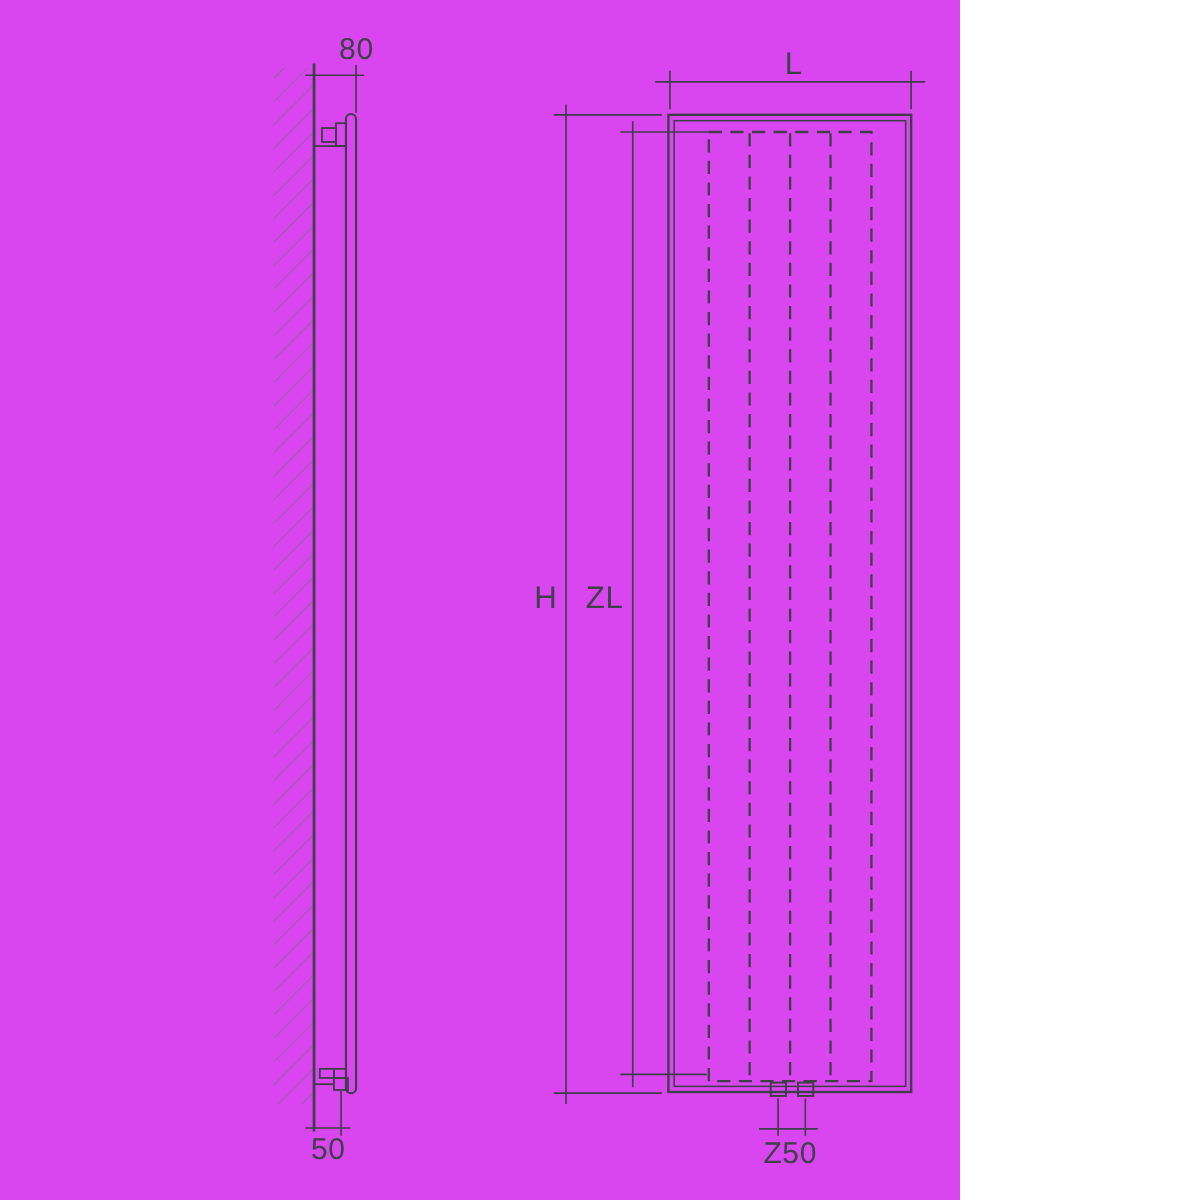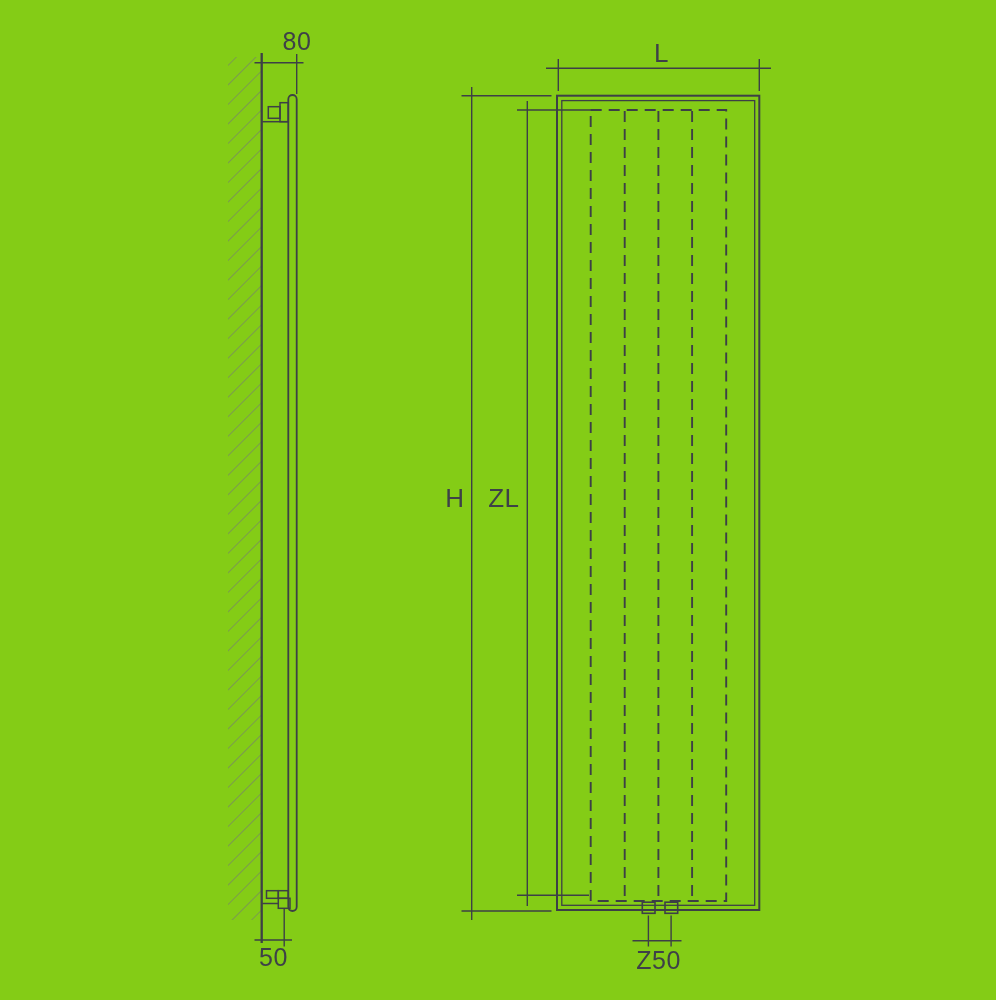"80" .stage { background: #84cc16 -> #d946ef; width: 996px -> 800px }
